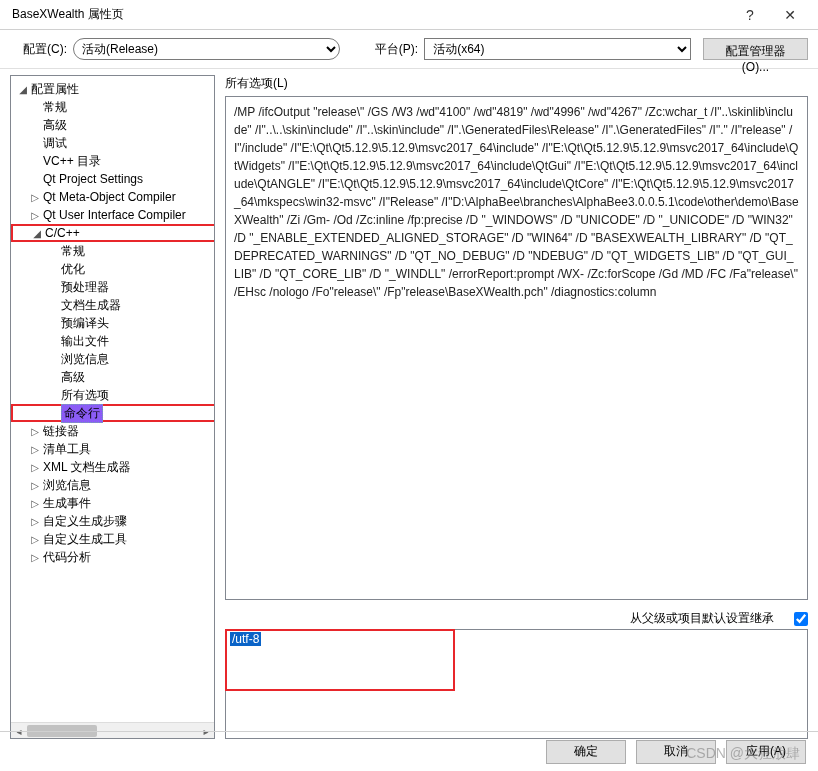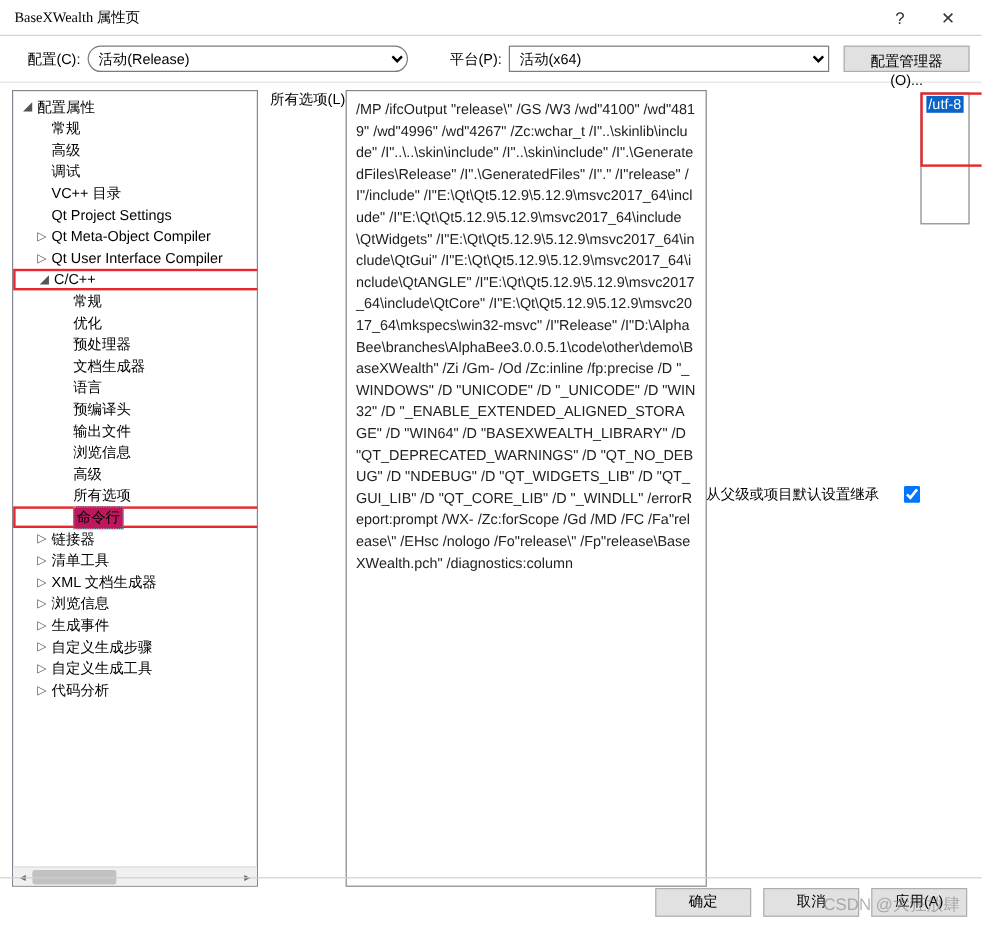"BaseXWealth 属性页" .titlebar .title { font-family: Liberation Serif, serif -> none }
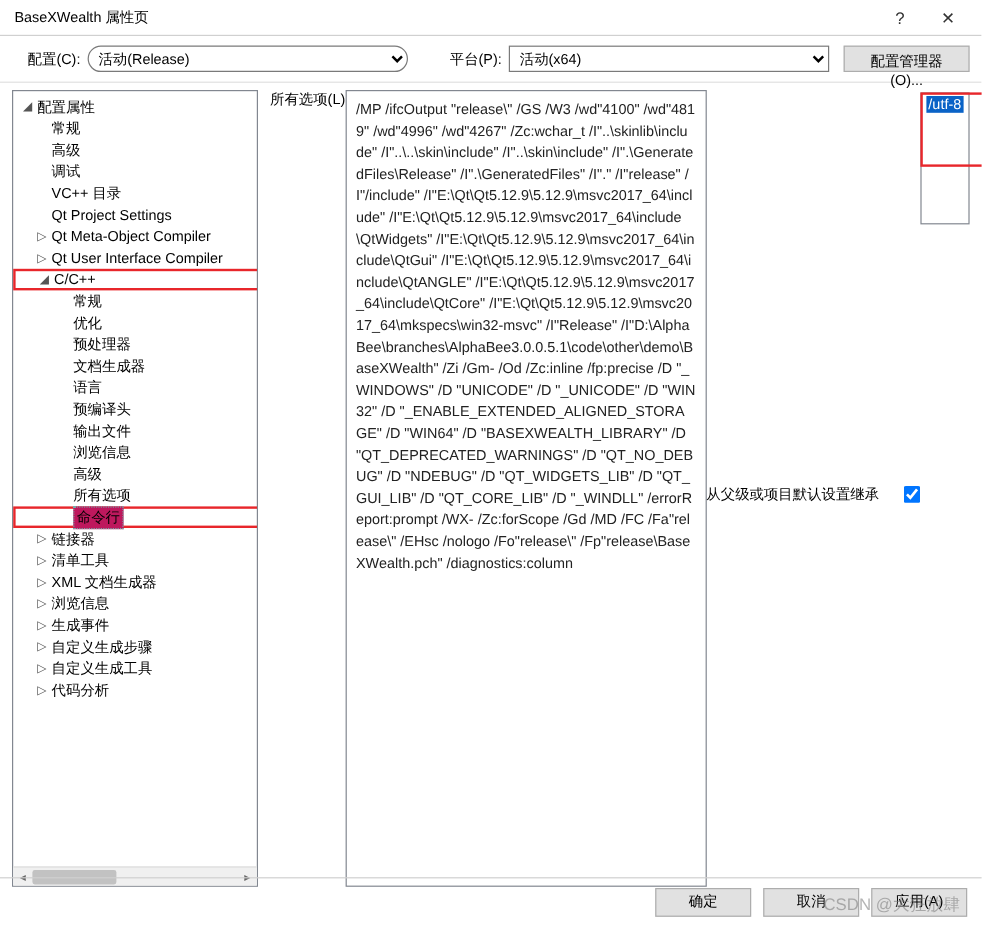"所有选项(L)" .right { flex-direction: row -> column }
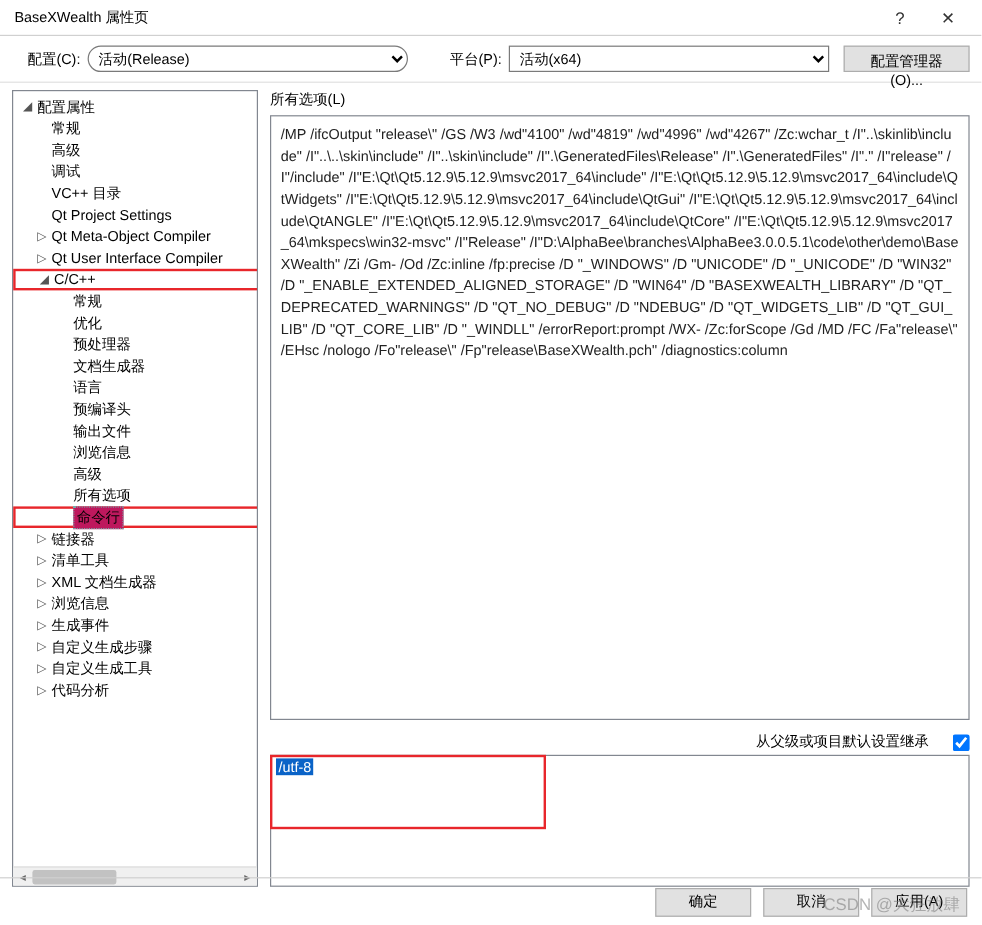"语言" div.node { html: <div> <span></span> <span>语言</span> </div> -> none }
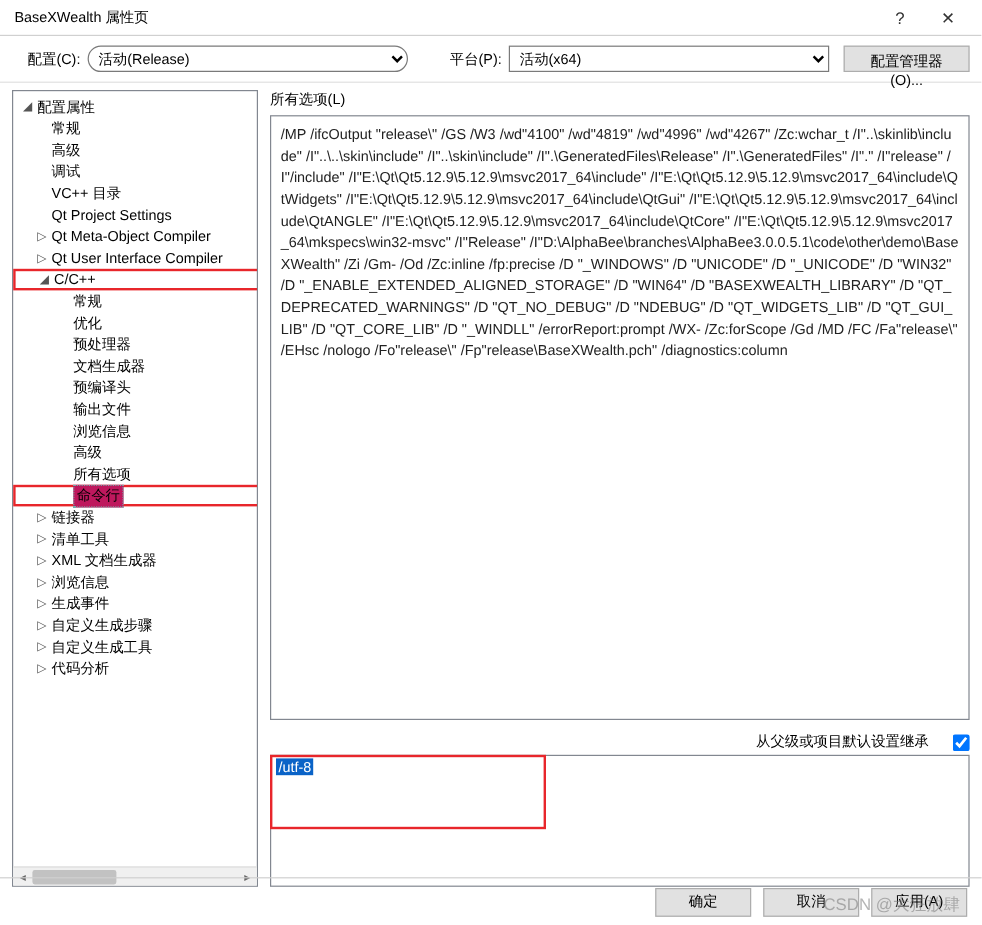"命令行" .tree .selected .lbl { background: #be185d -> #8b5cf6 }
